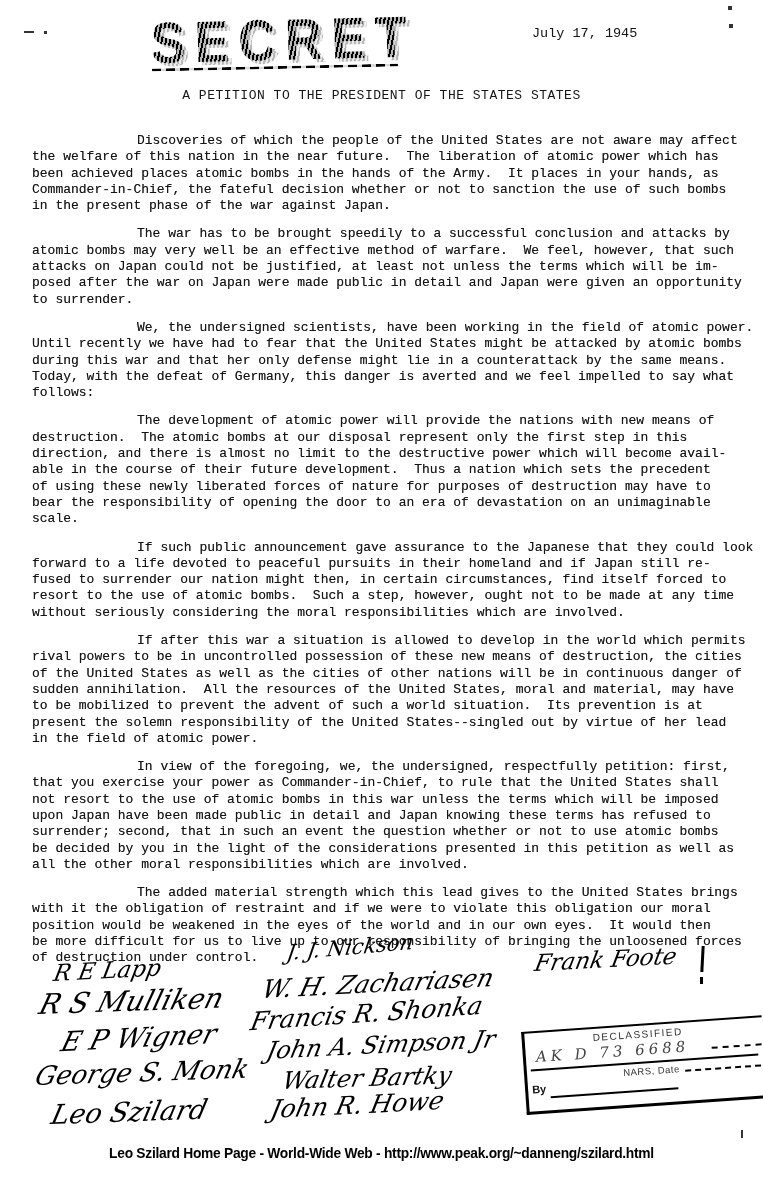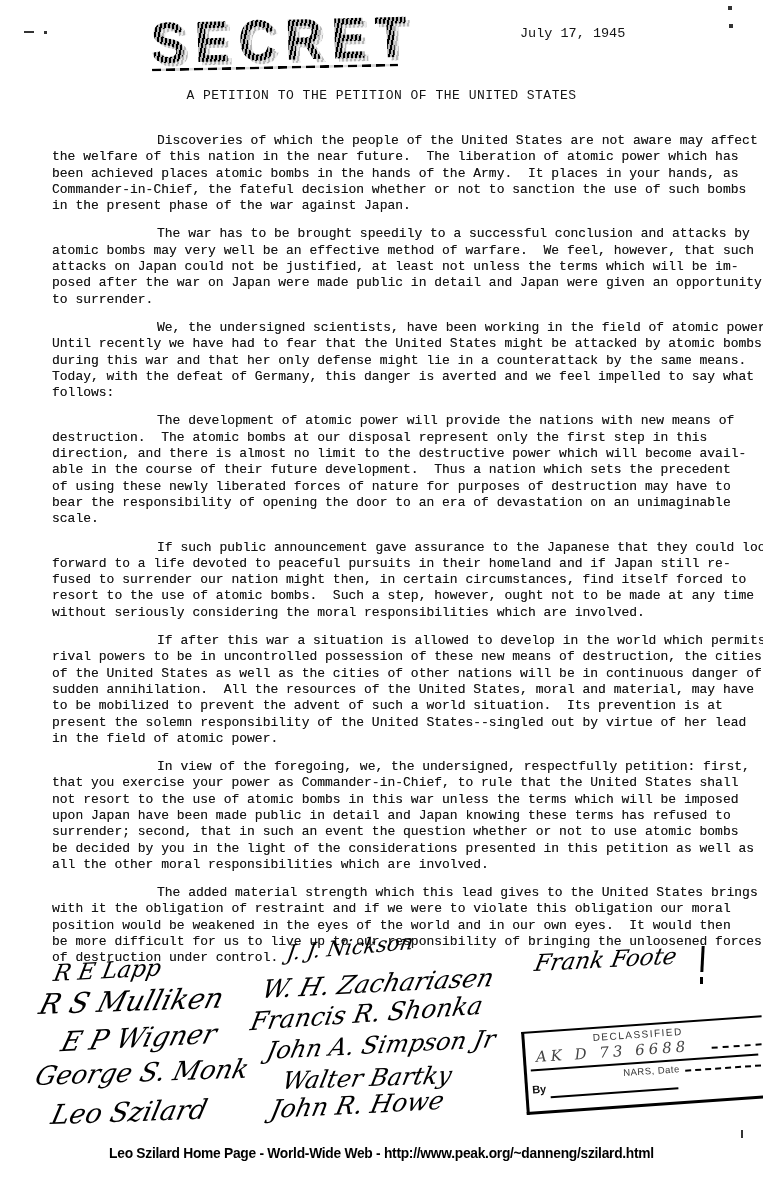"July 17, 1945" .doc-date { left: 520px -> 532px }
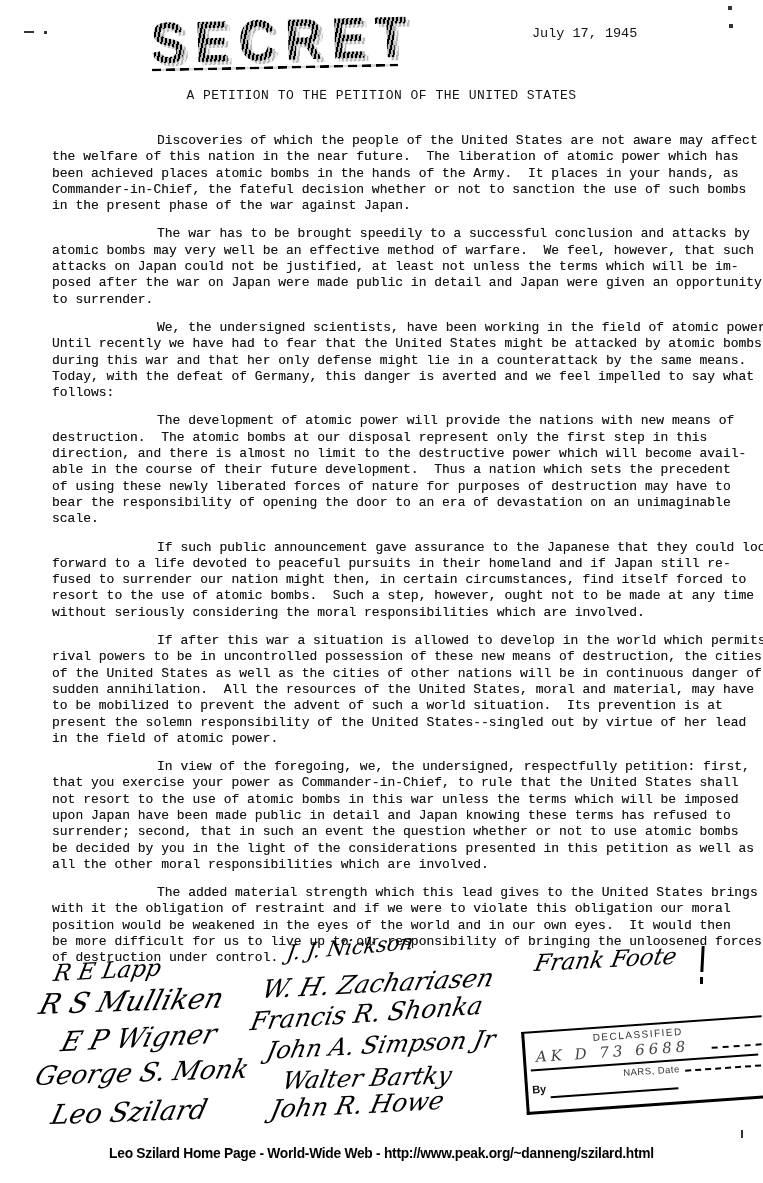"A PETITION TO THE PETITION" div.doc-title { text: PETITION OF THE UNITED -> PRESIDENT OF THE STATES }
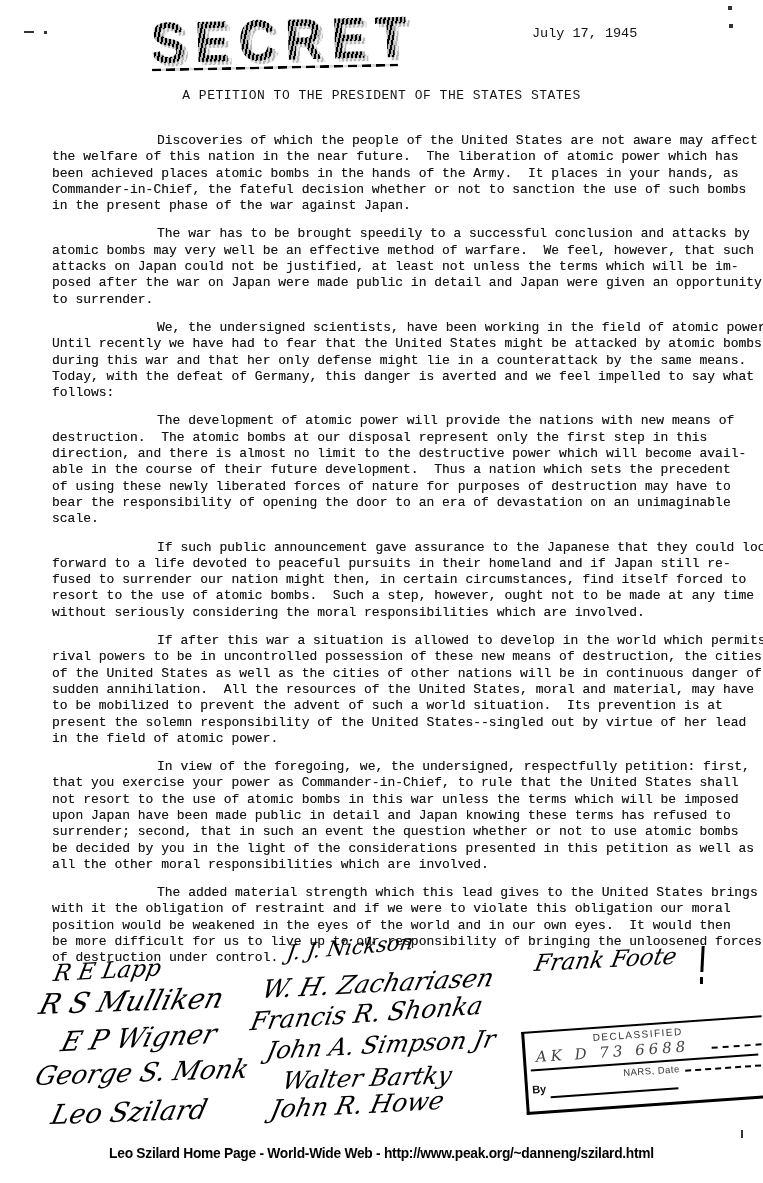"Discoveries of which the people" .body-text { left: 52px -> 32px }
